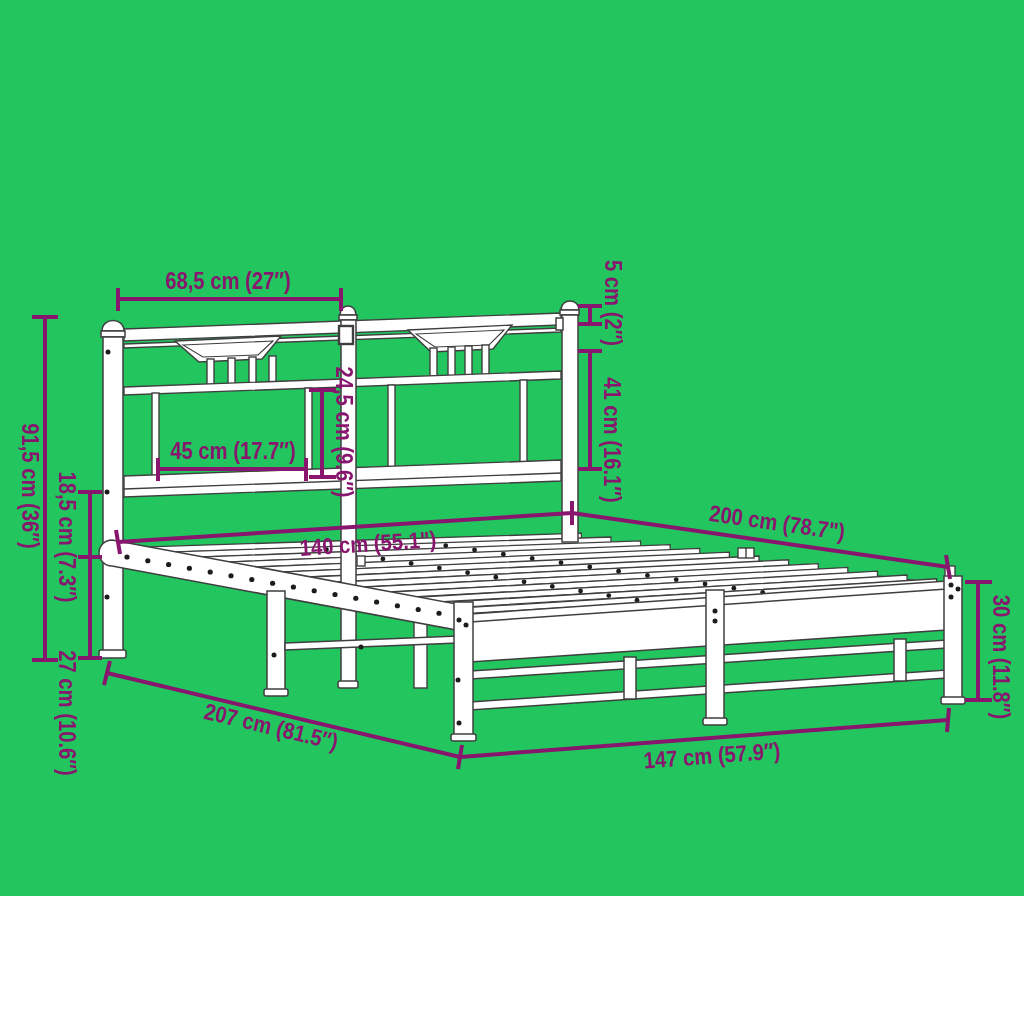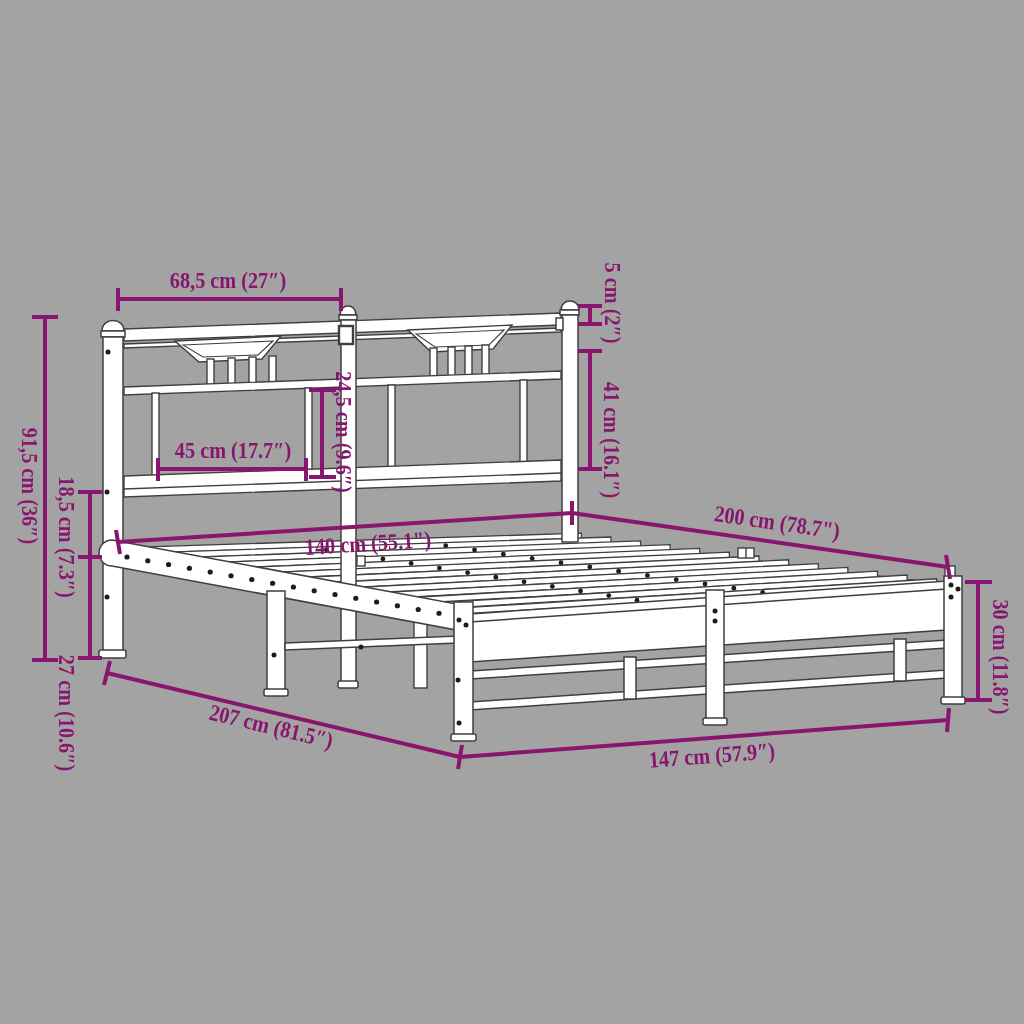"68,5 cm (27″)" #stage { background: #a3a3a3 -> #22c55e; font-family: Liberation Serif, serif -> Liberation Sans, sans-serif; height: 1024px -> 896px }
